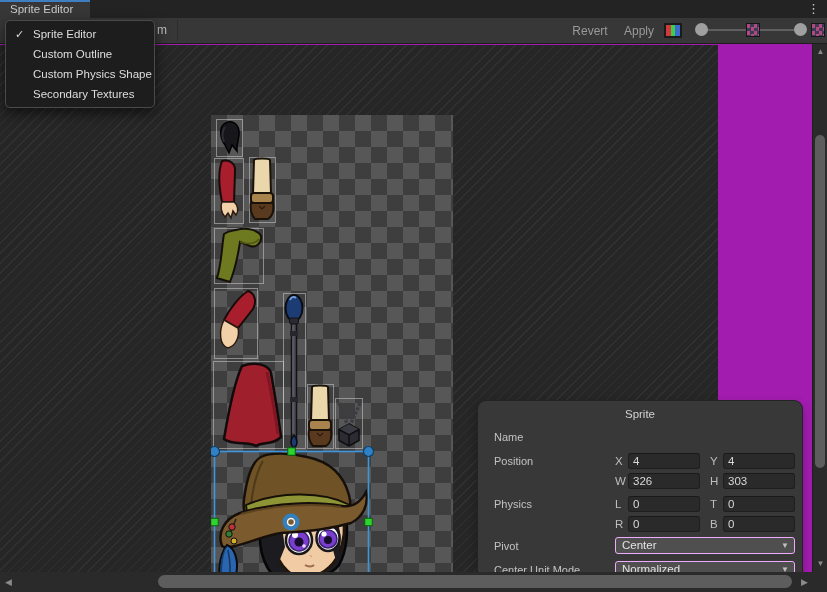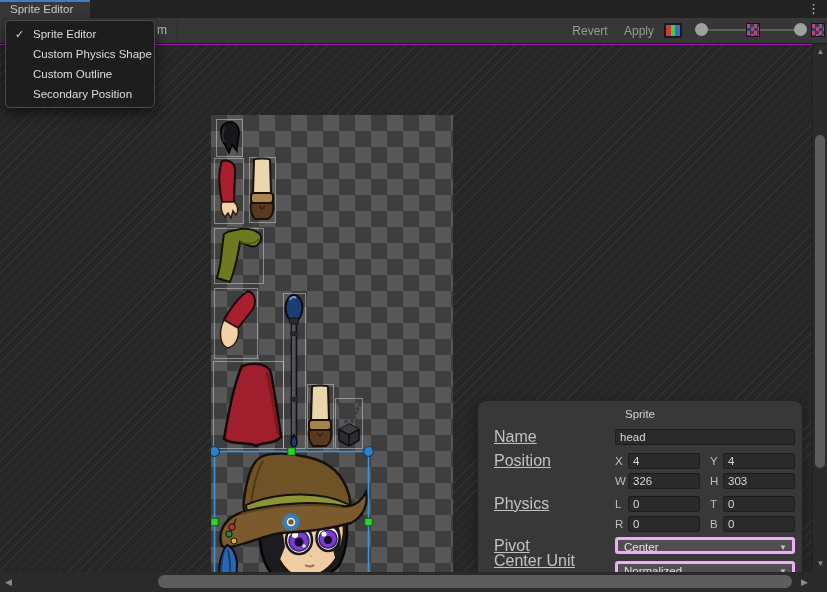"Custom Physics Shape" div.menu-item { order: before "Custom Outline" -> after "Custom Outline" }
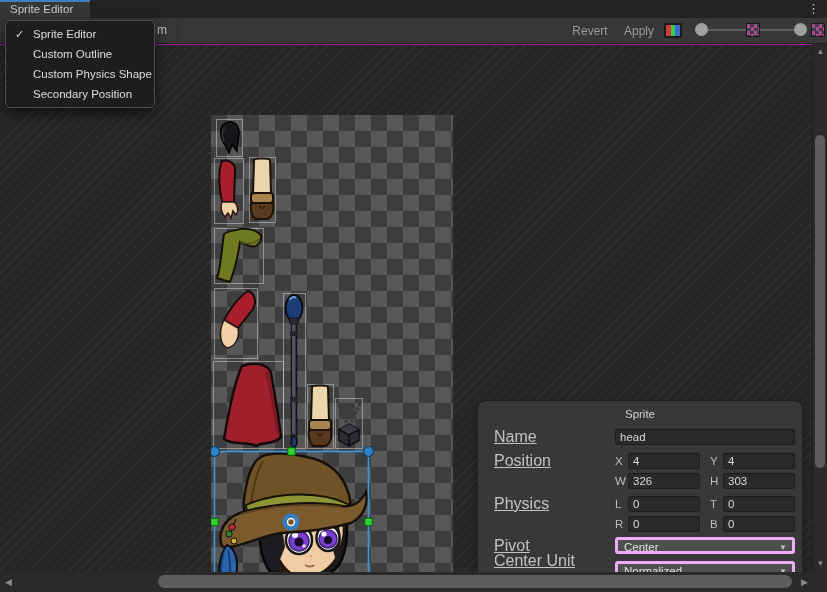"Secondary Position" span { text: Position -> Textures }
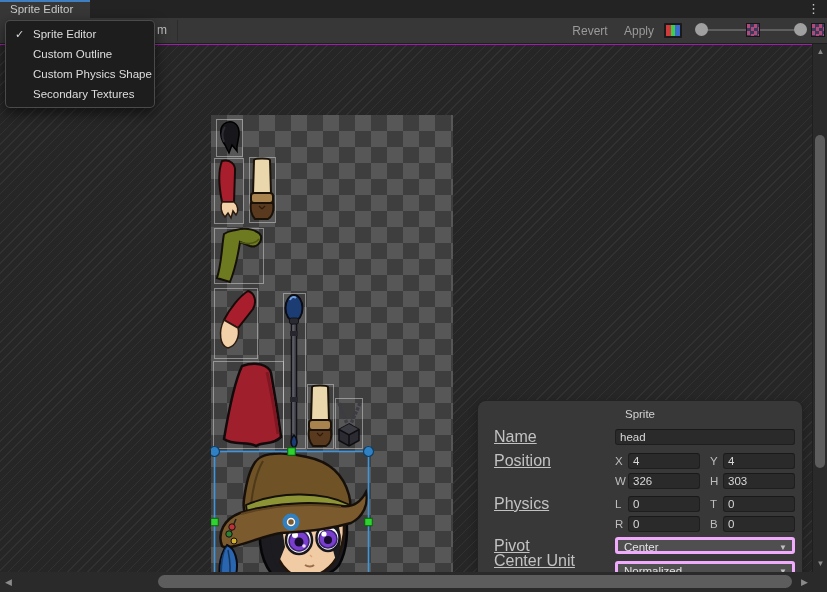"Sprite" .workarea { width: 827px -> 718px }
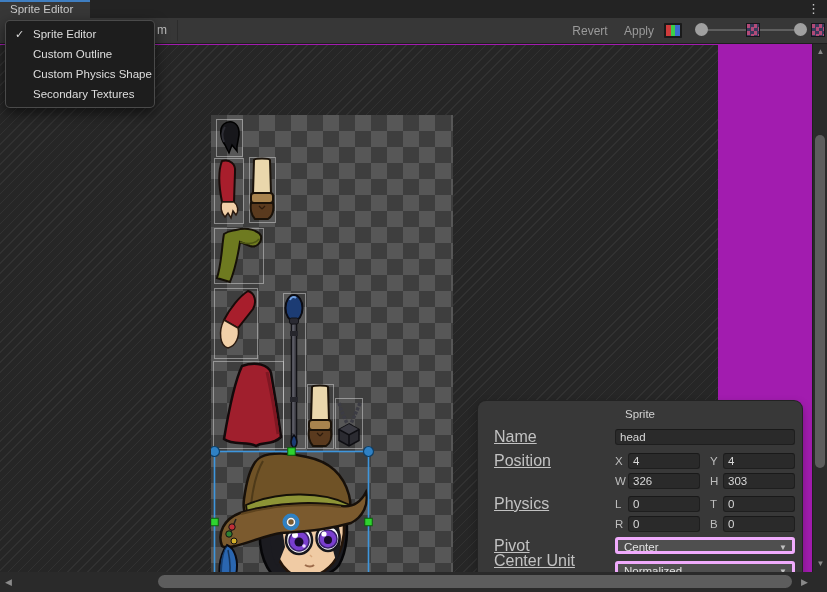"Name" .plabel { font-size: 16px -> 11px; text-decoration: underline -> none }
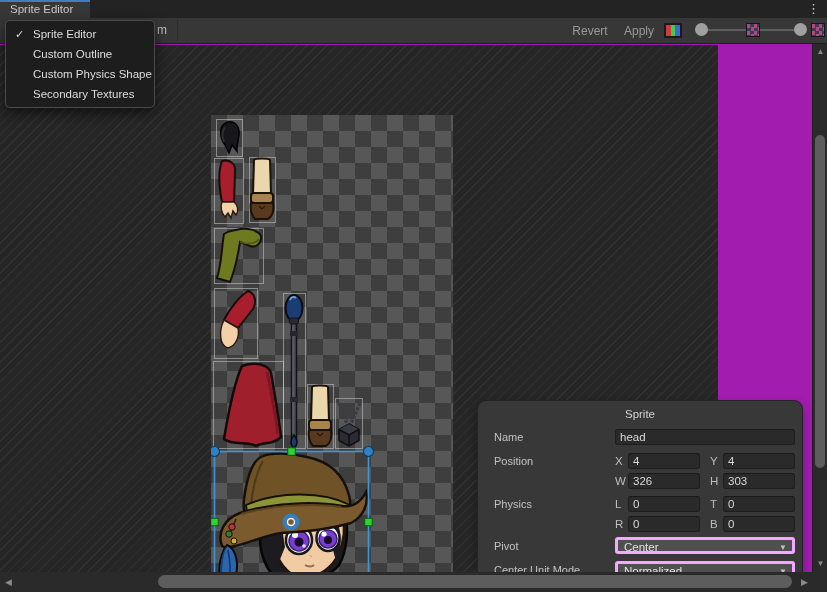"head" input.fld { html: <input> -> none }
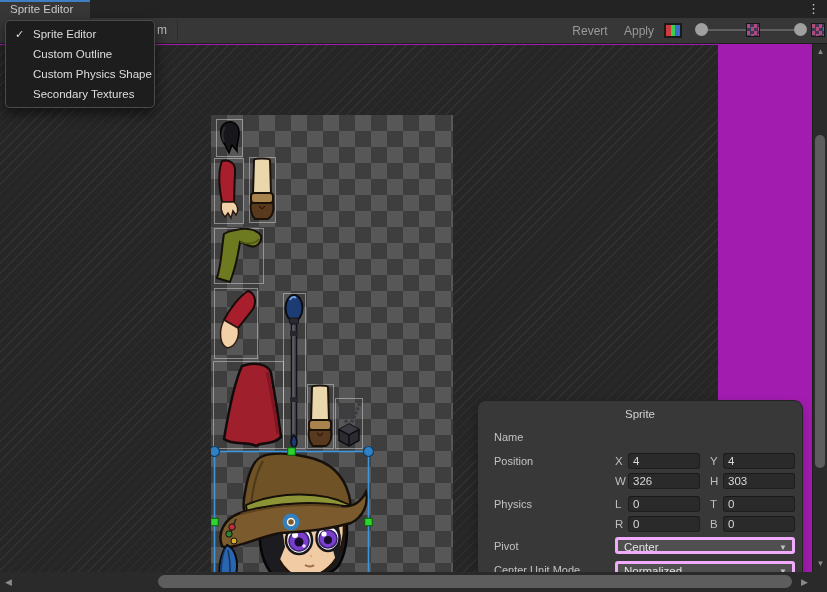"Center" .dropdown { border: 3px solid #f0abfc -> 1px solid #f0abfc }
